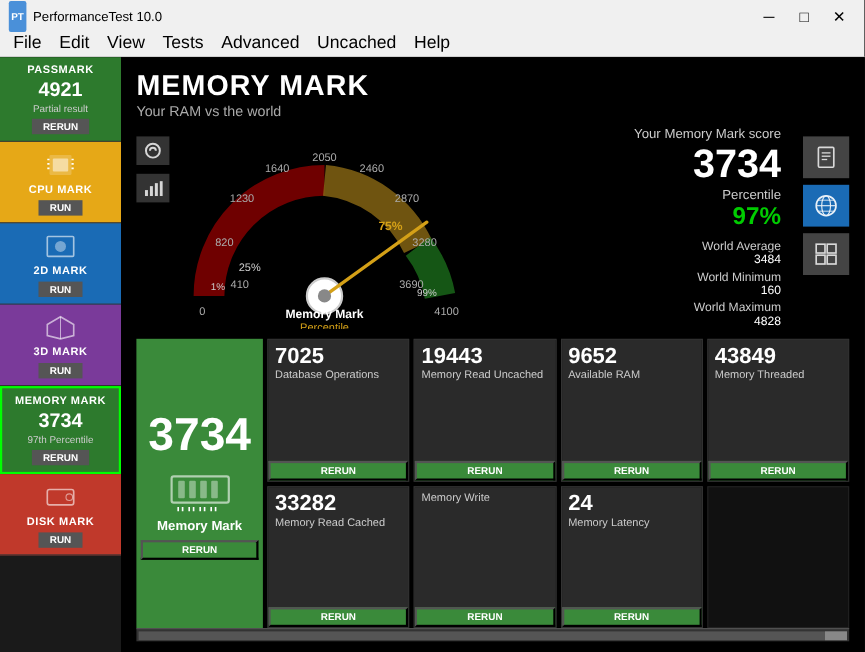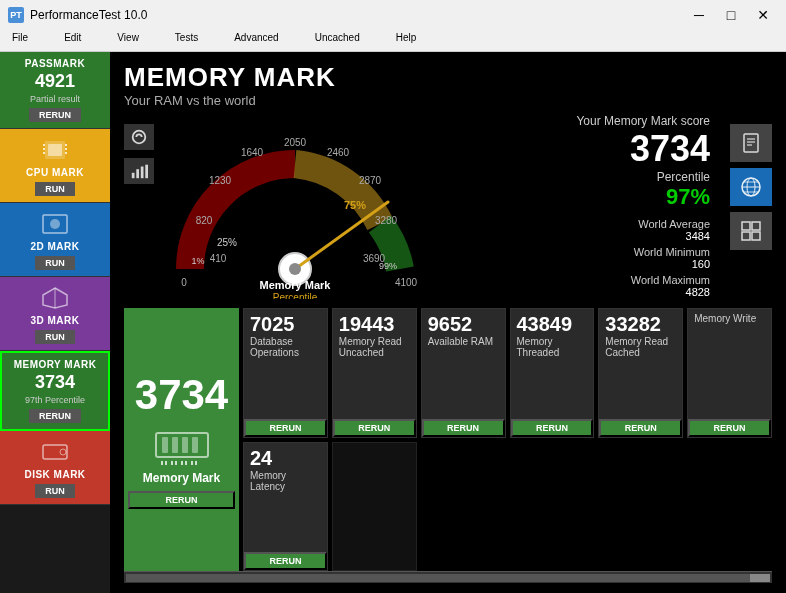"PT" .title-bar-icon { height: 16px -> 28px }
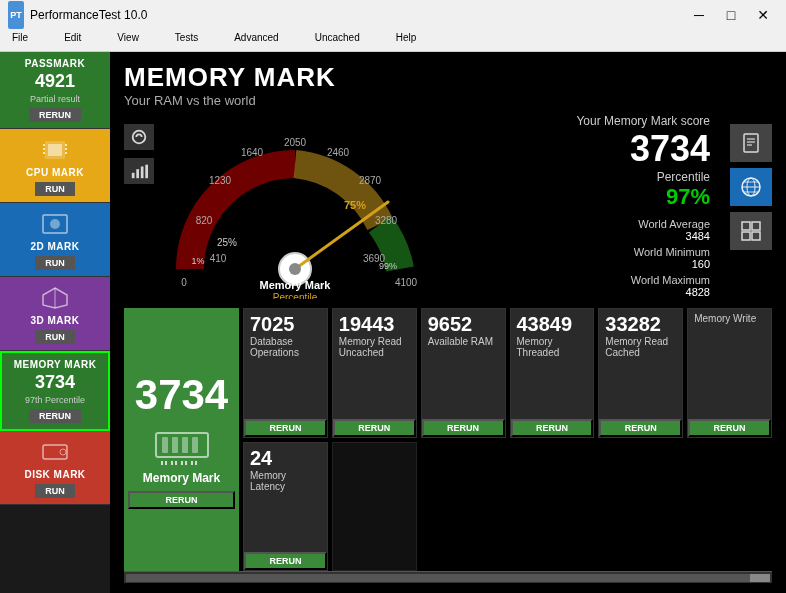"File" .menu-bar { align-items: flex-start -> flex-end; font-size: 10px -> 16px; gap: 20px -> none }
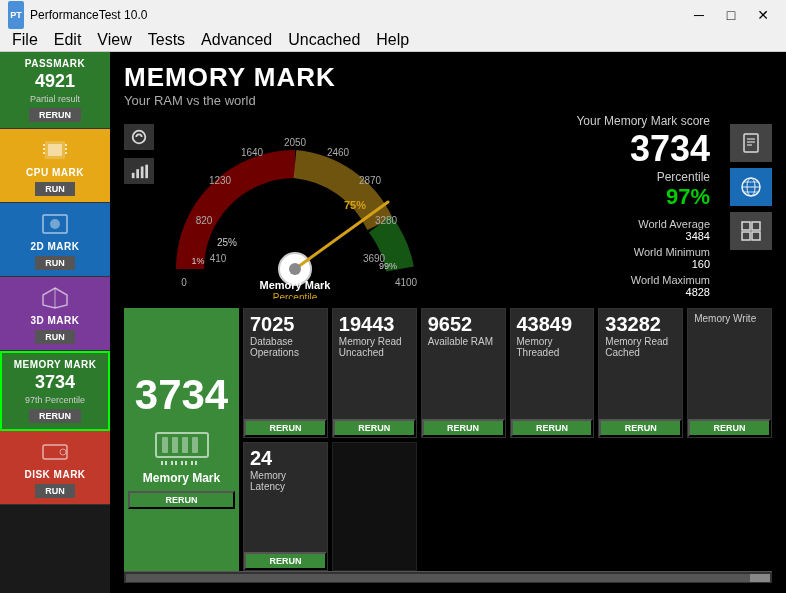"7025" .sub-tiles { grid-template-columns: repeat(6, 1fr) -> repeat(4, 1fr) }
